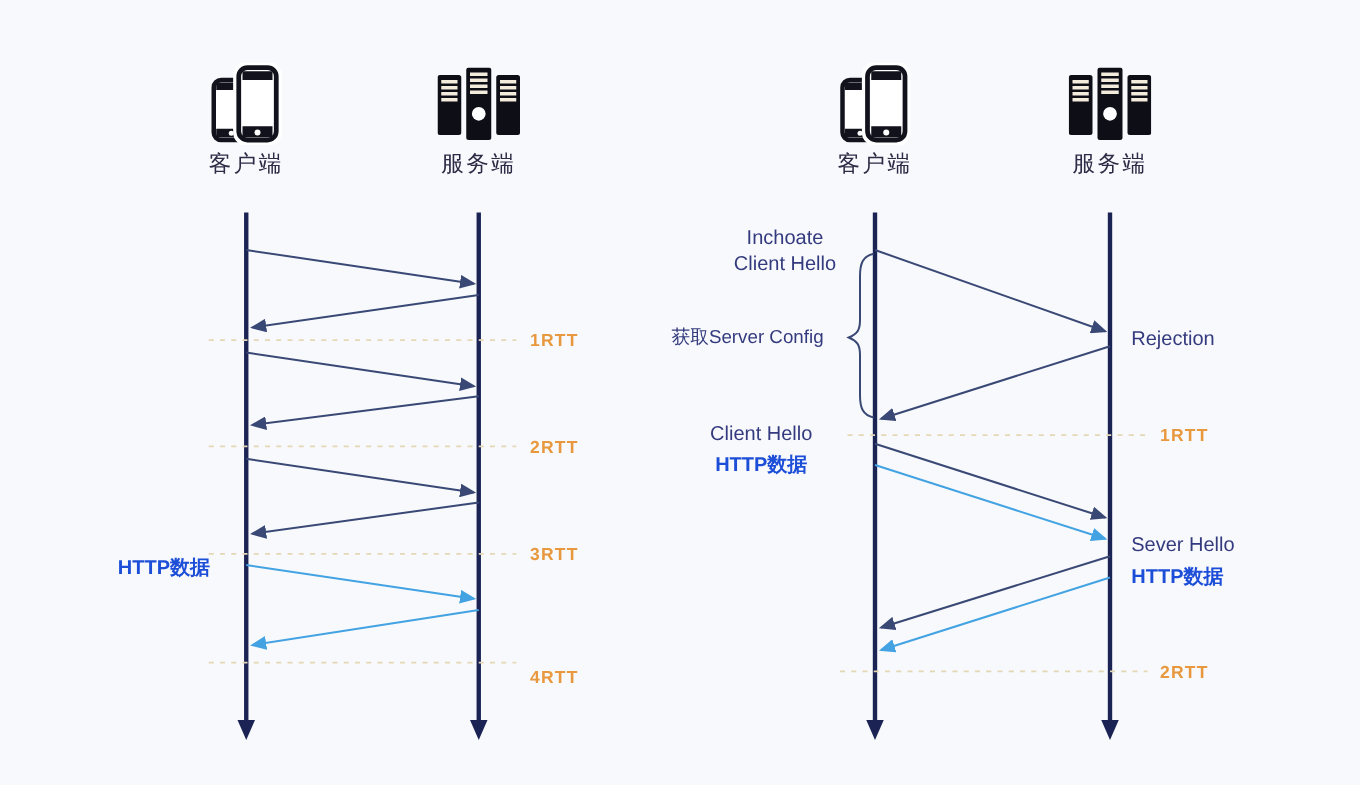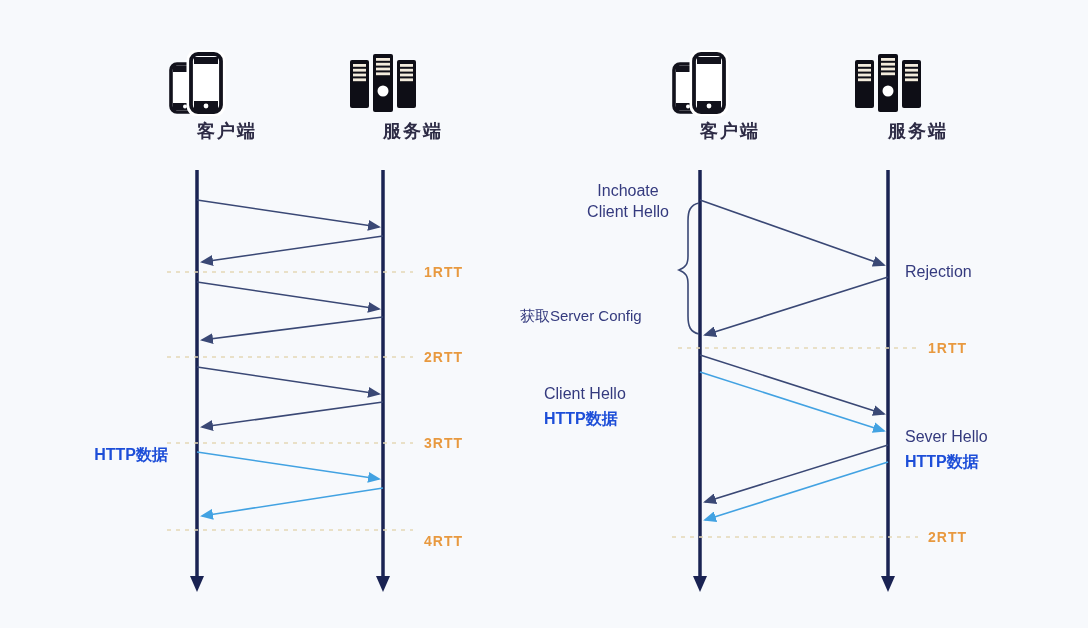"客户端" .actor { font-weight: 700 -> 400; text-align: right -> center }
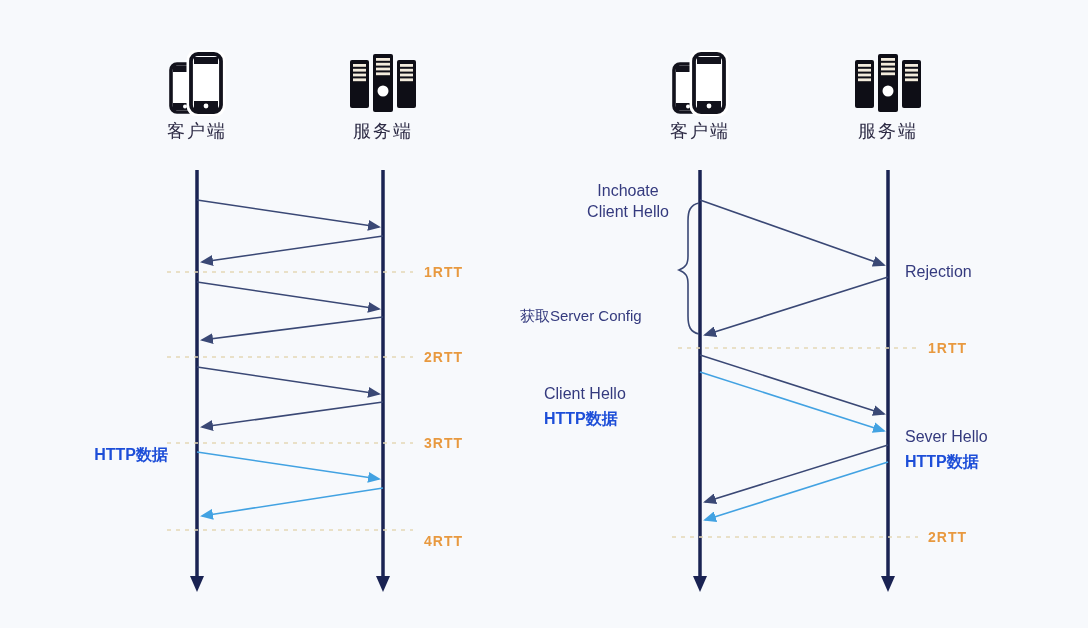"获取Server Config" .right { margin-top: 46px -> none; text-align: left -> center }
